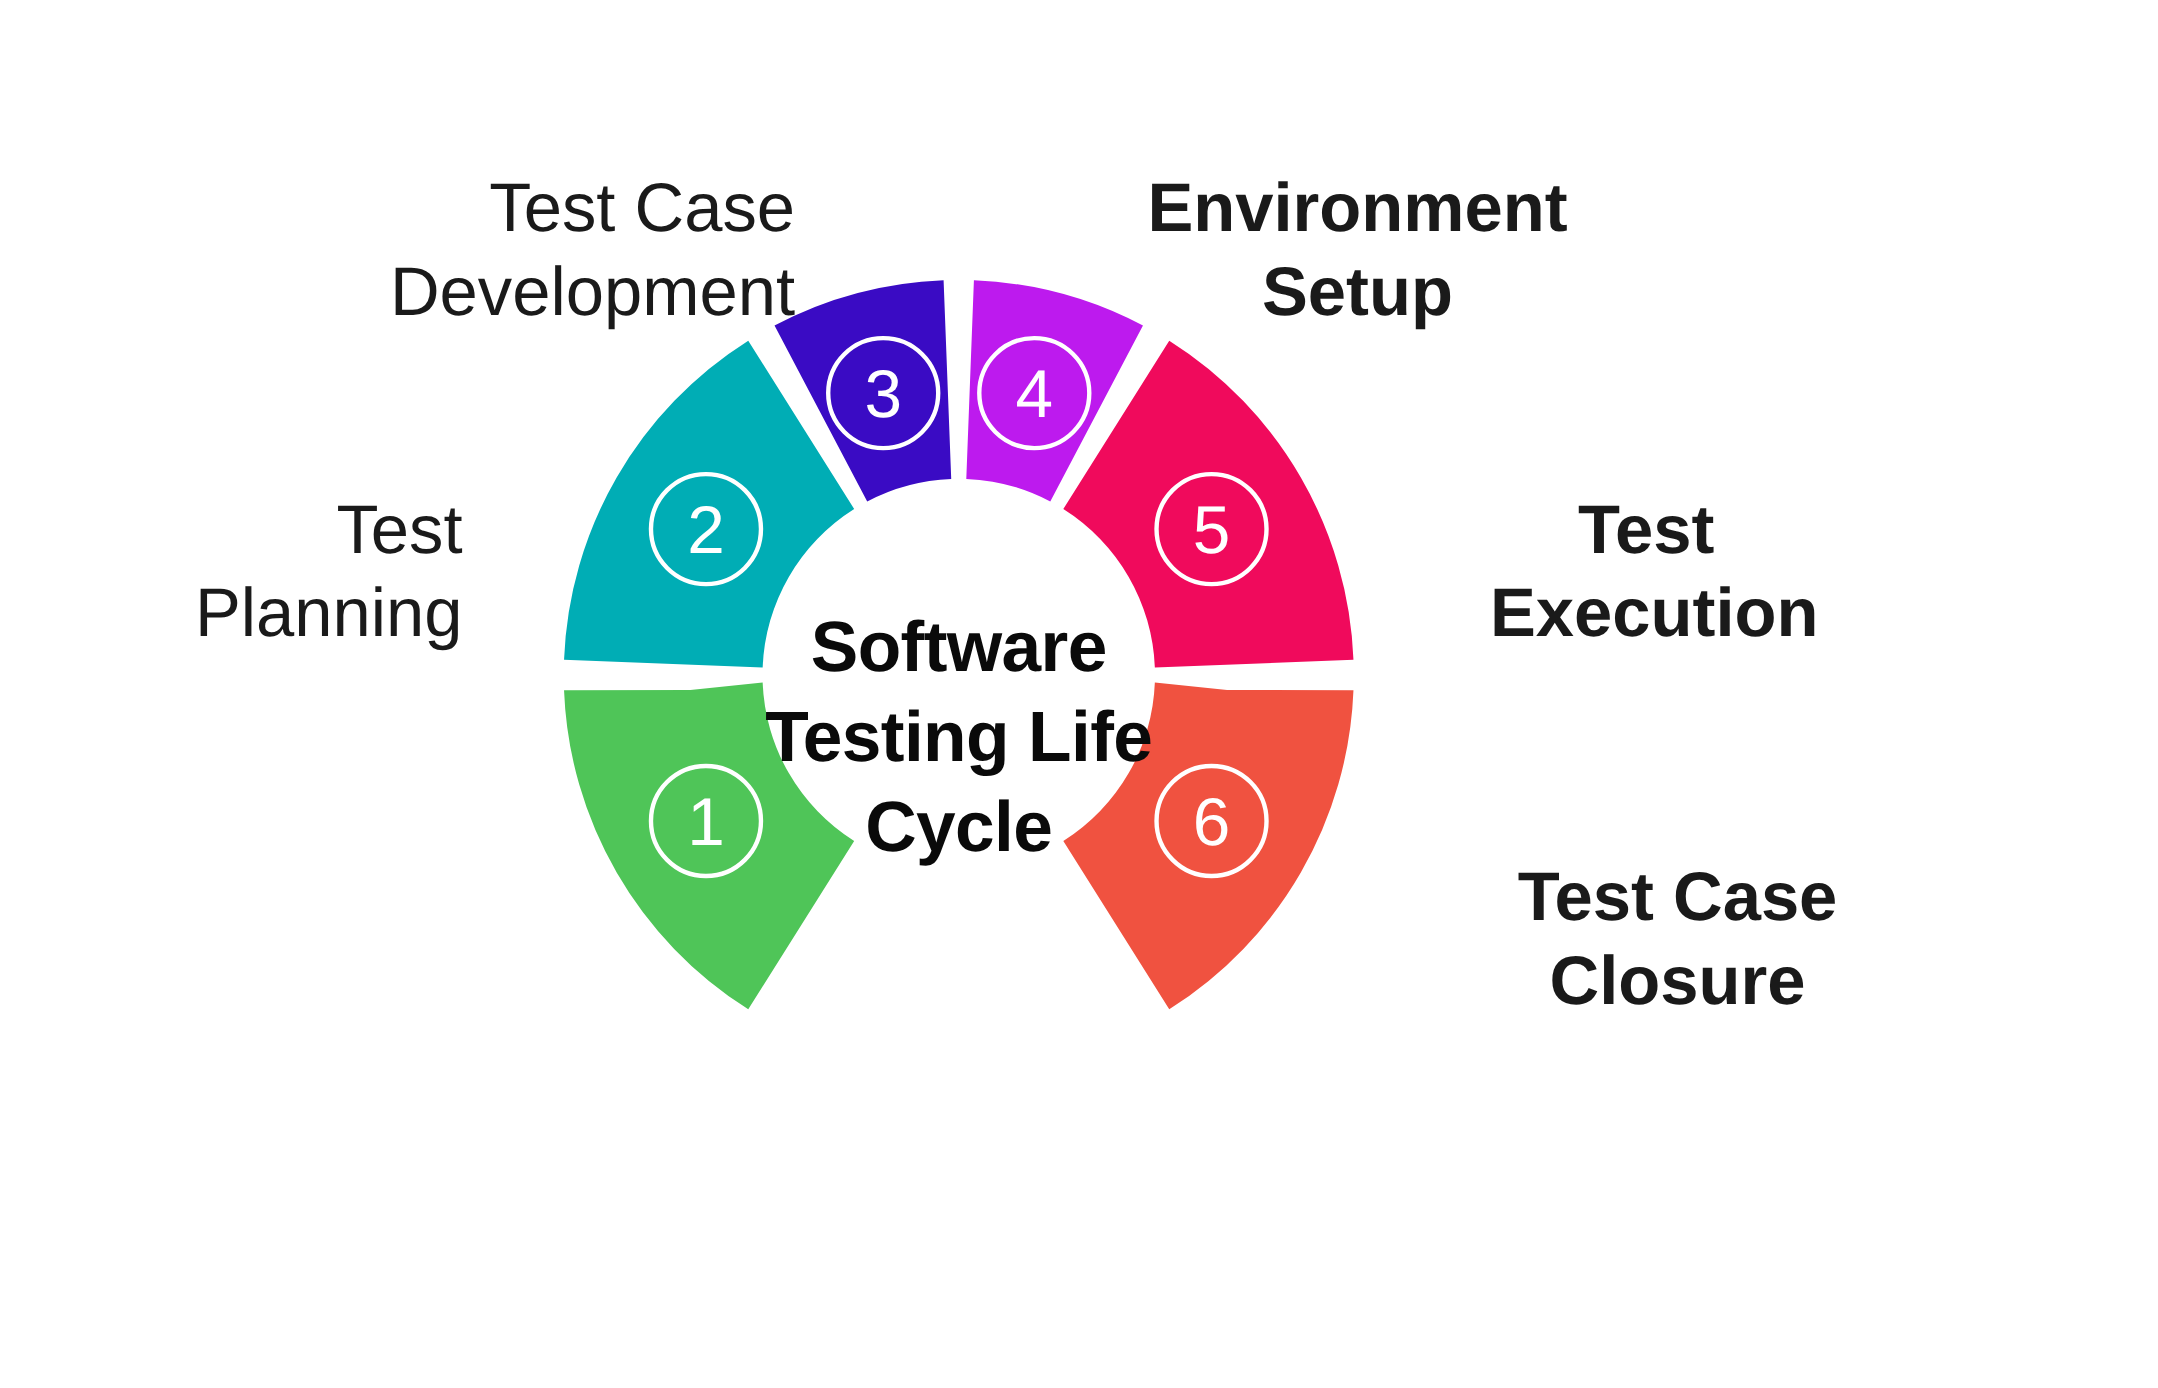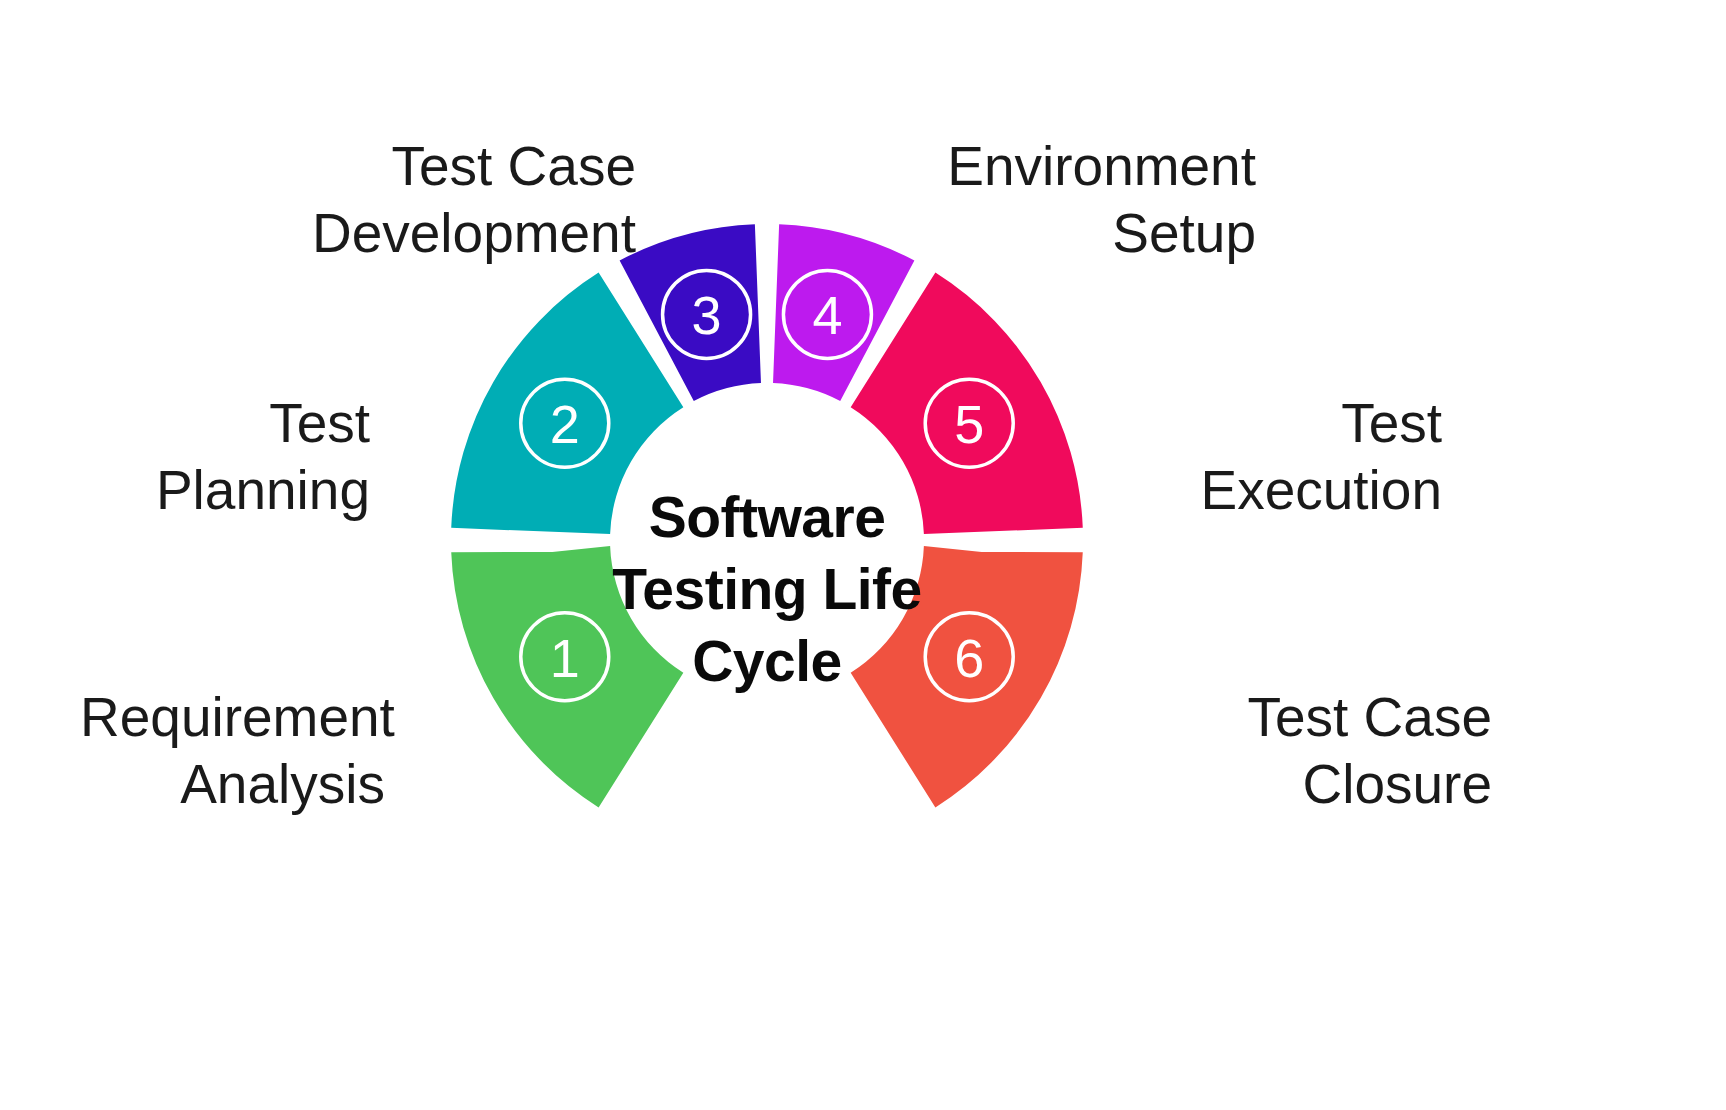"Environment" .lbl-right { font-weight: none -> bold; text-align: right -> center }
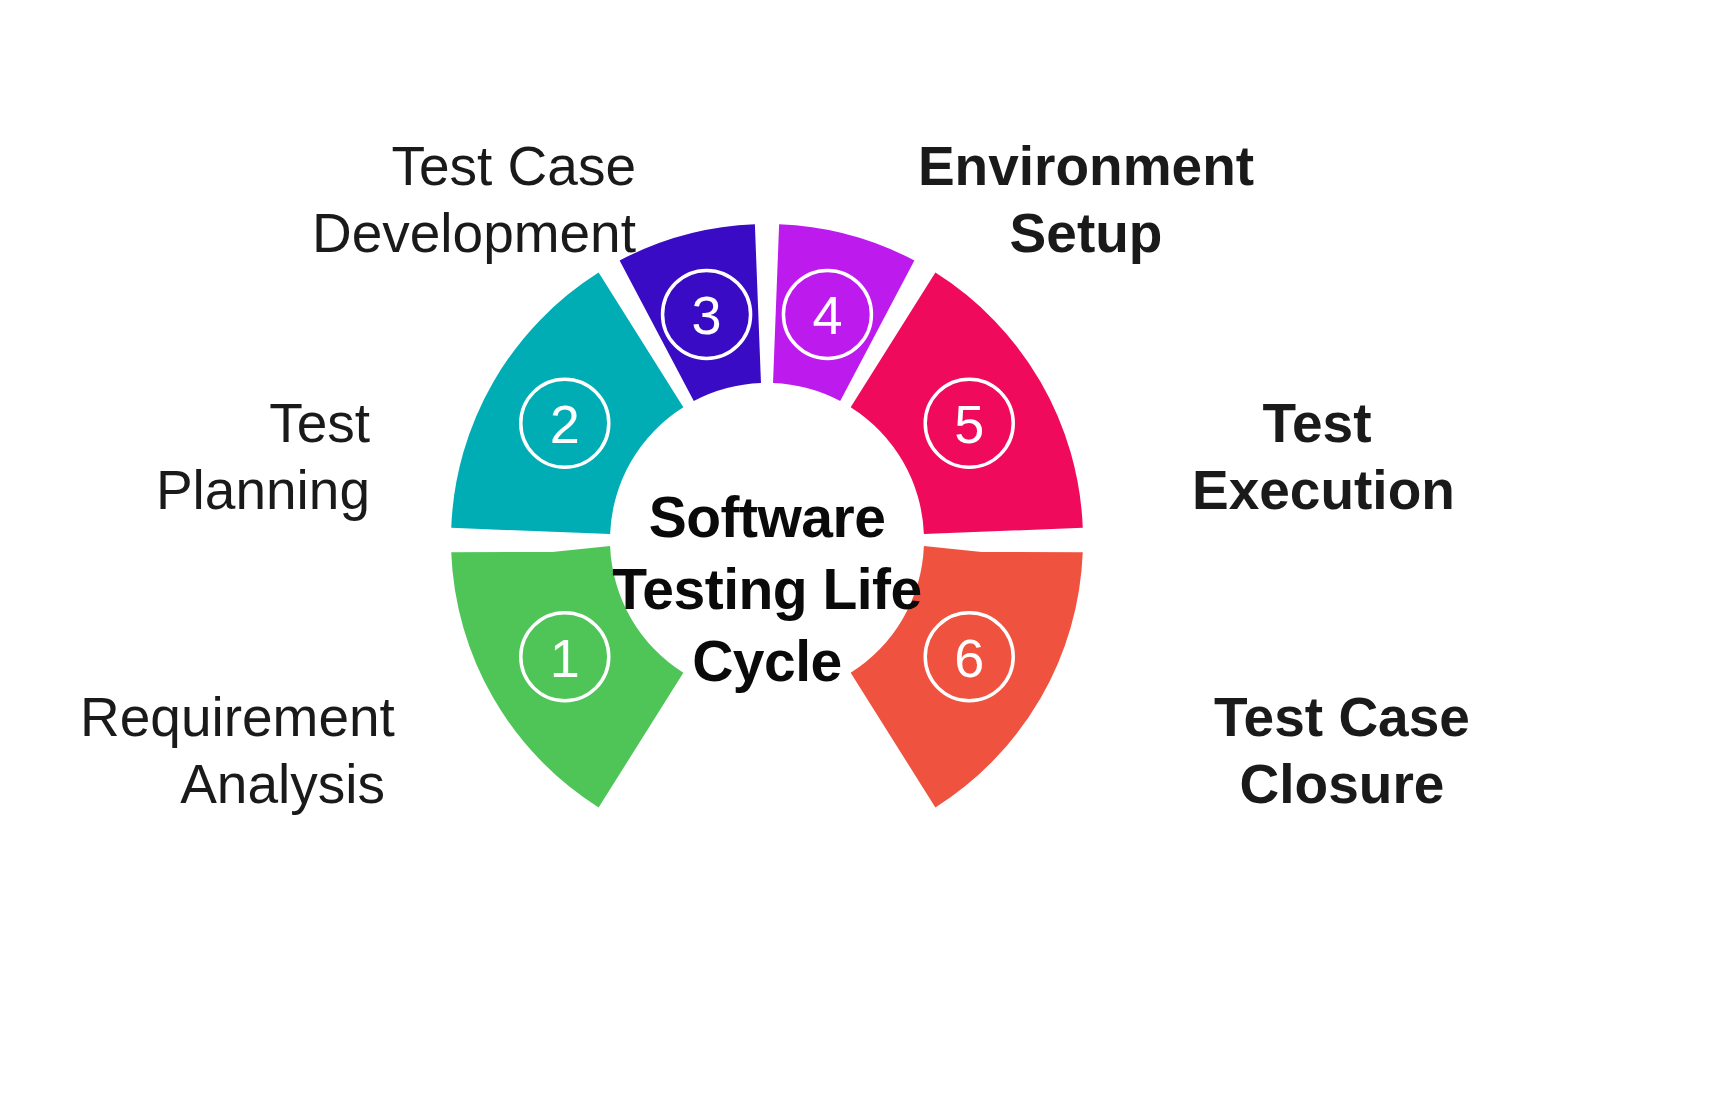"Requirement" div.outer-label { html: <div>Requirement Analysis</div> -> none }
